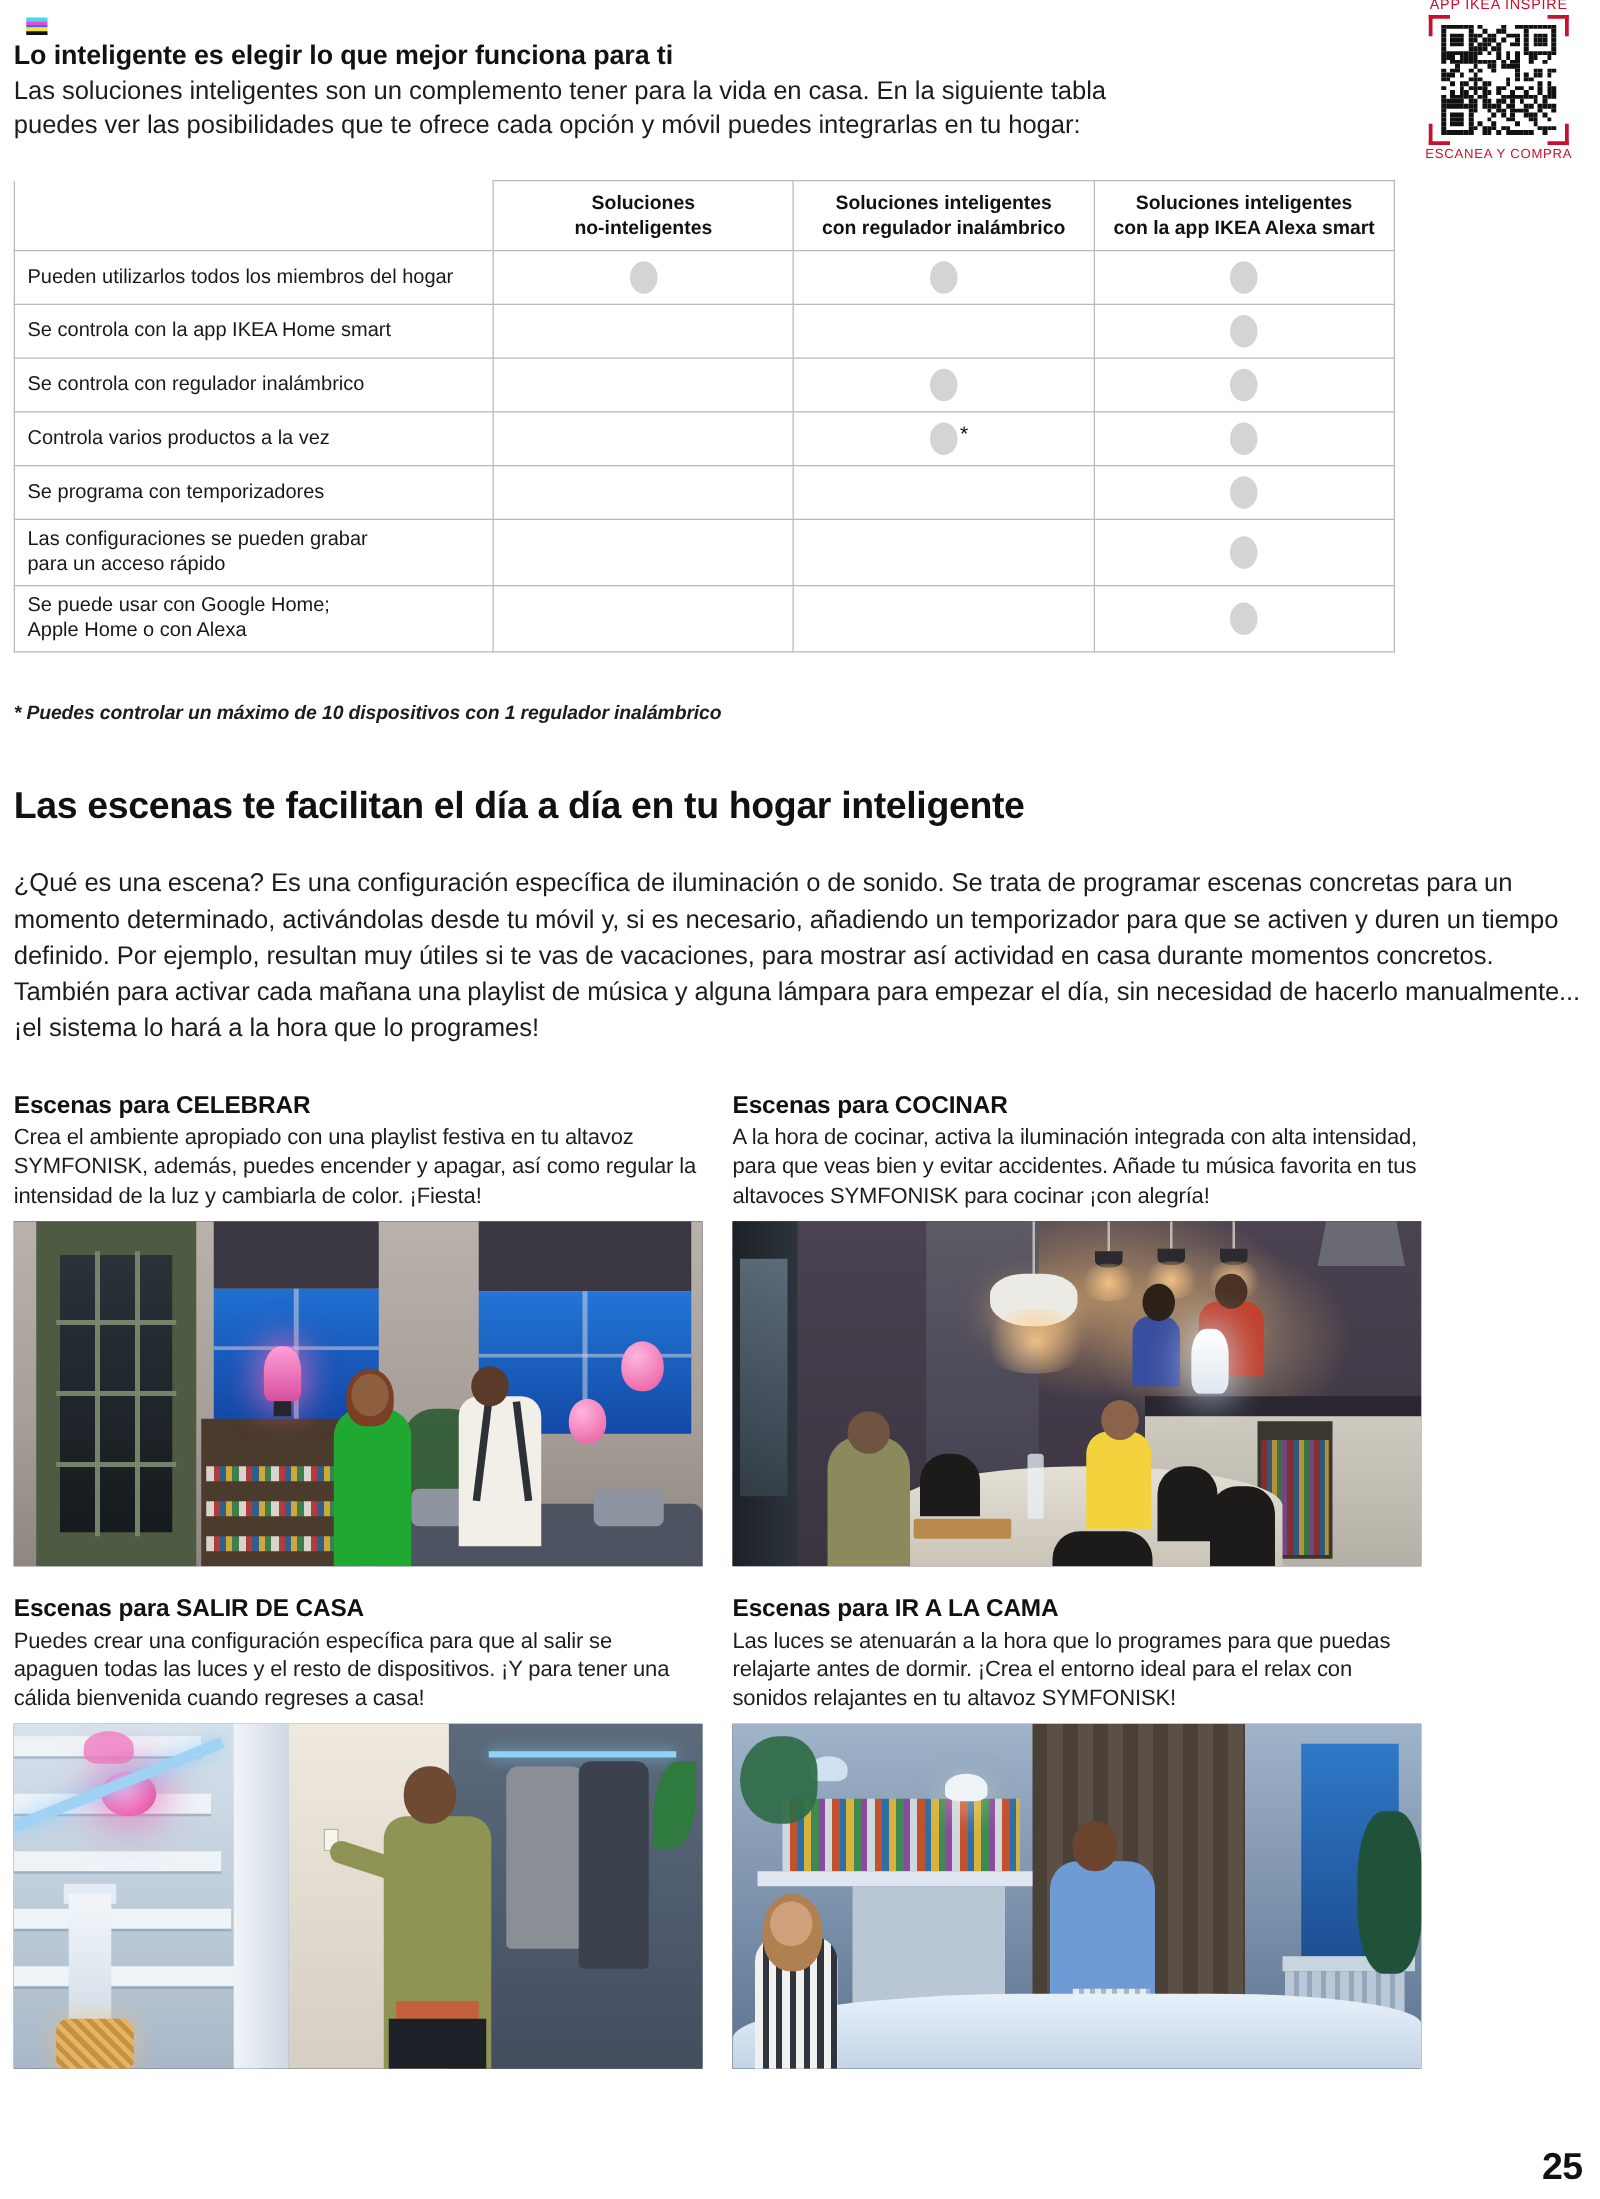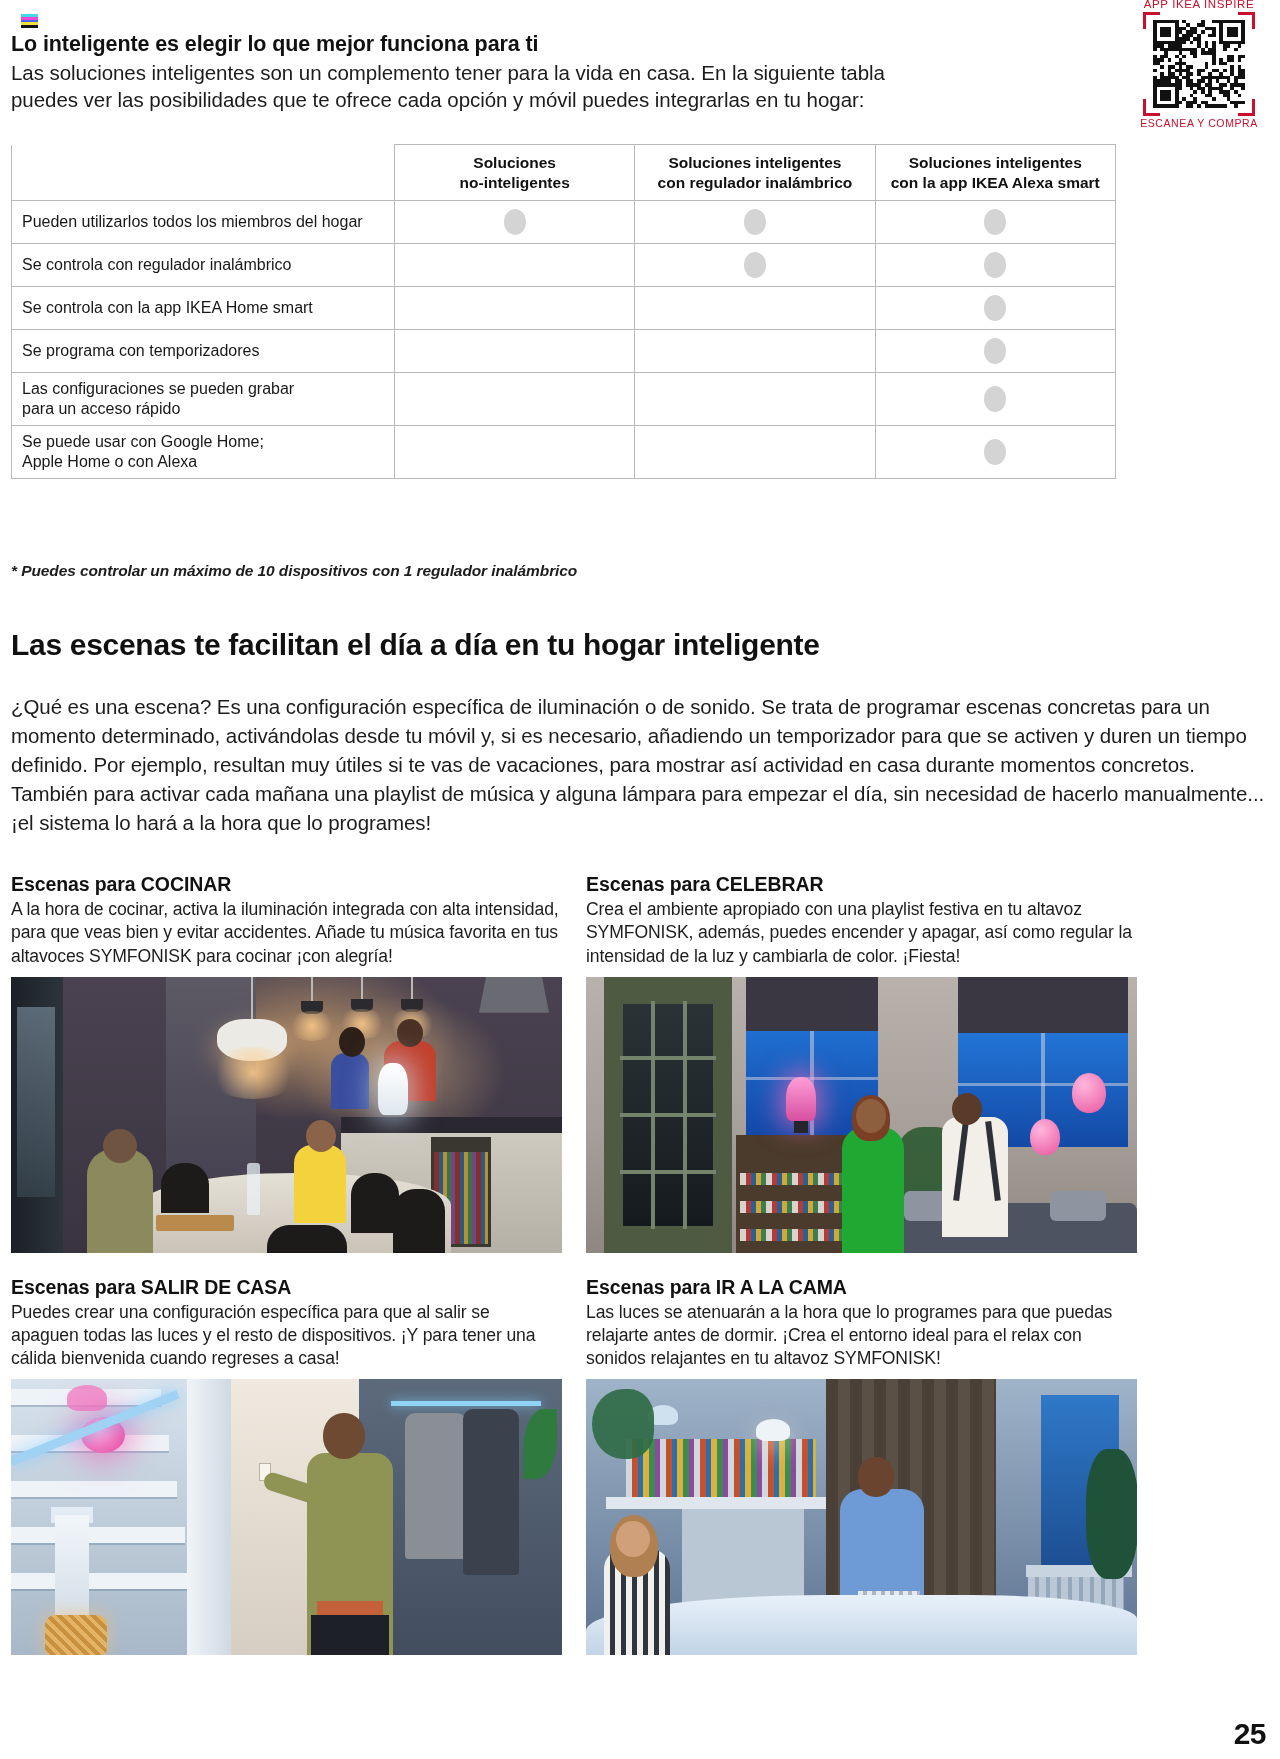"Se controla con regulador inalámbrico" tr { order: before "Se controla con la app" -> after "Se controla con la app" }
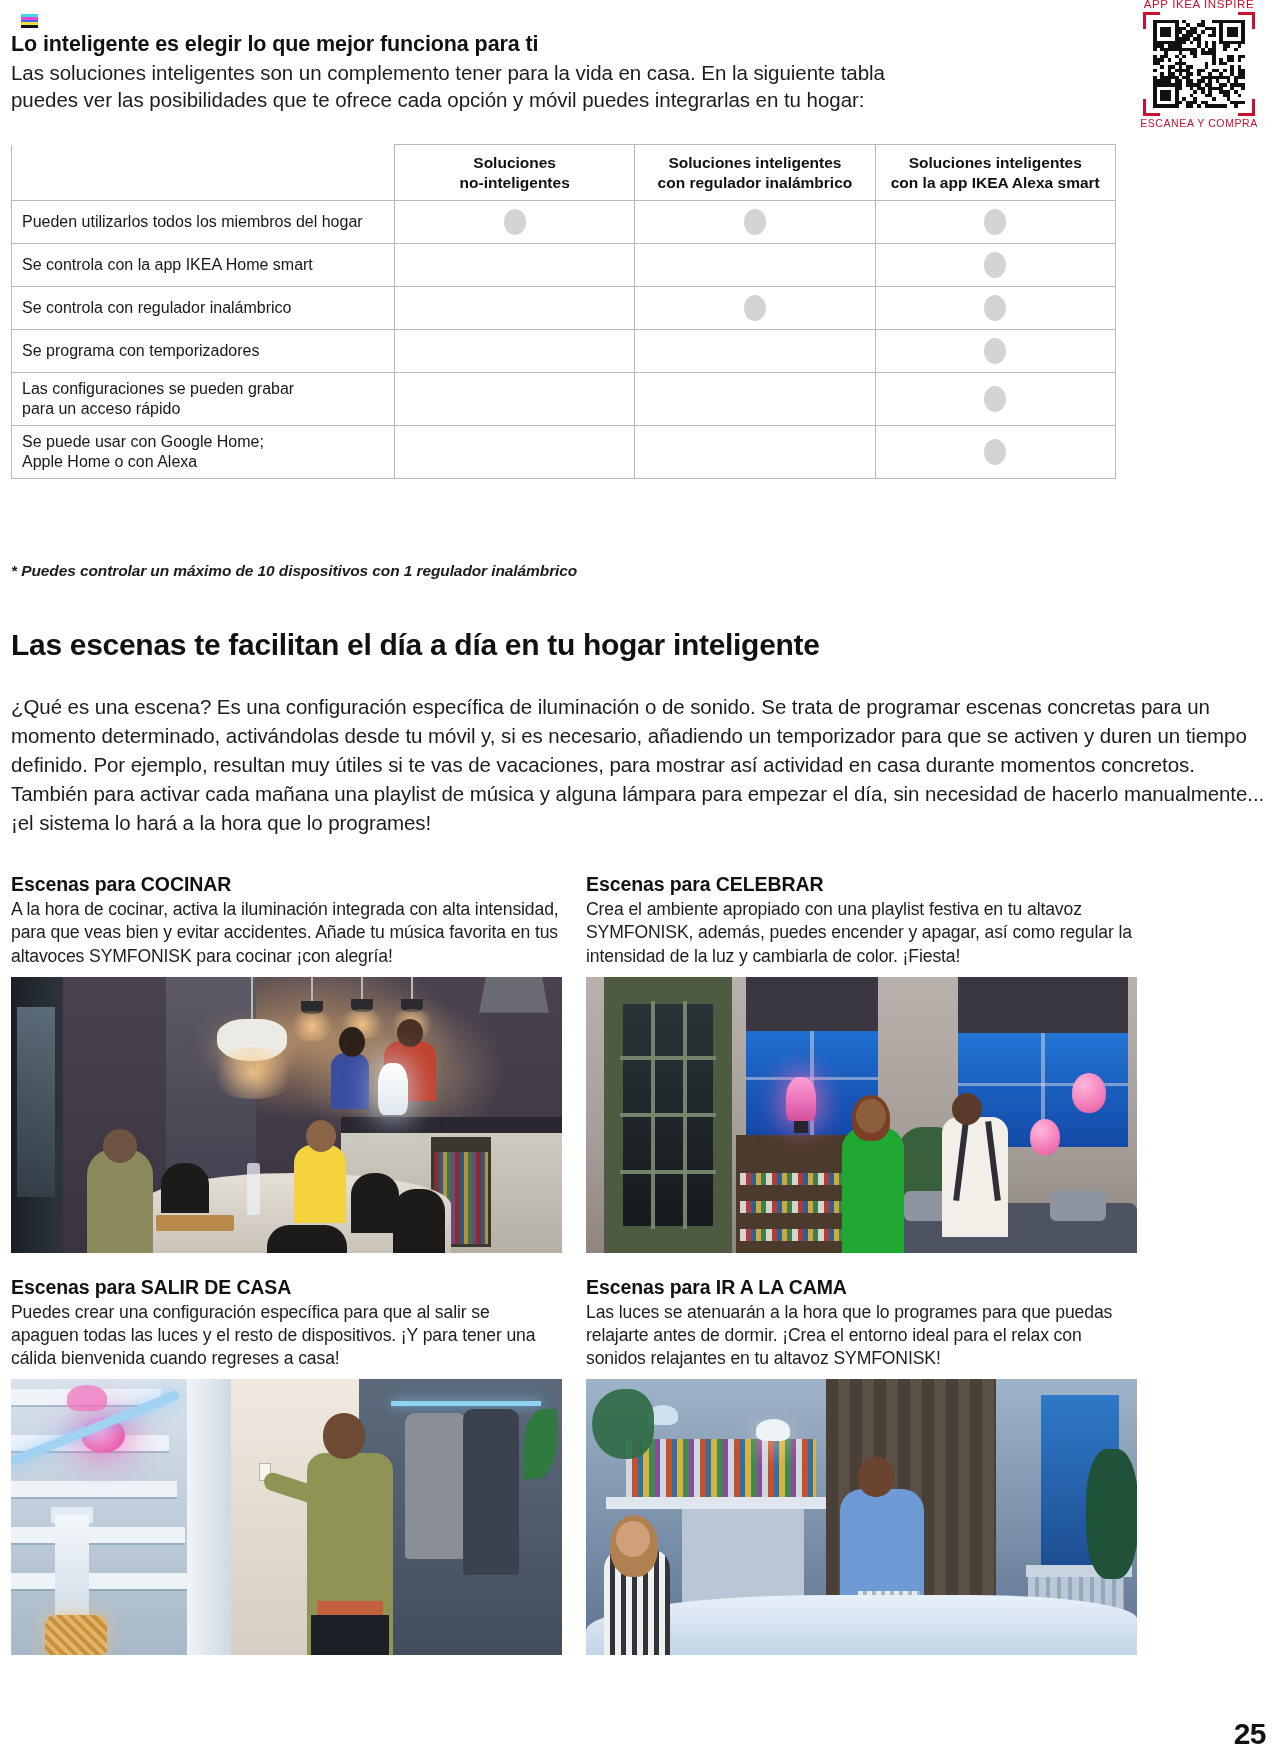"Controla varios productos a la" tr { html: none -> <tr> <td> <div>Controla varios productos a la vez</div> </td> <td></td> <td><span></span><span>*</span></td> <td><span></span></td> </tr> }
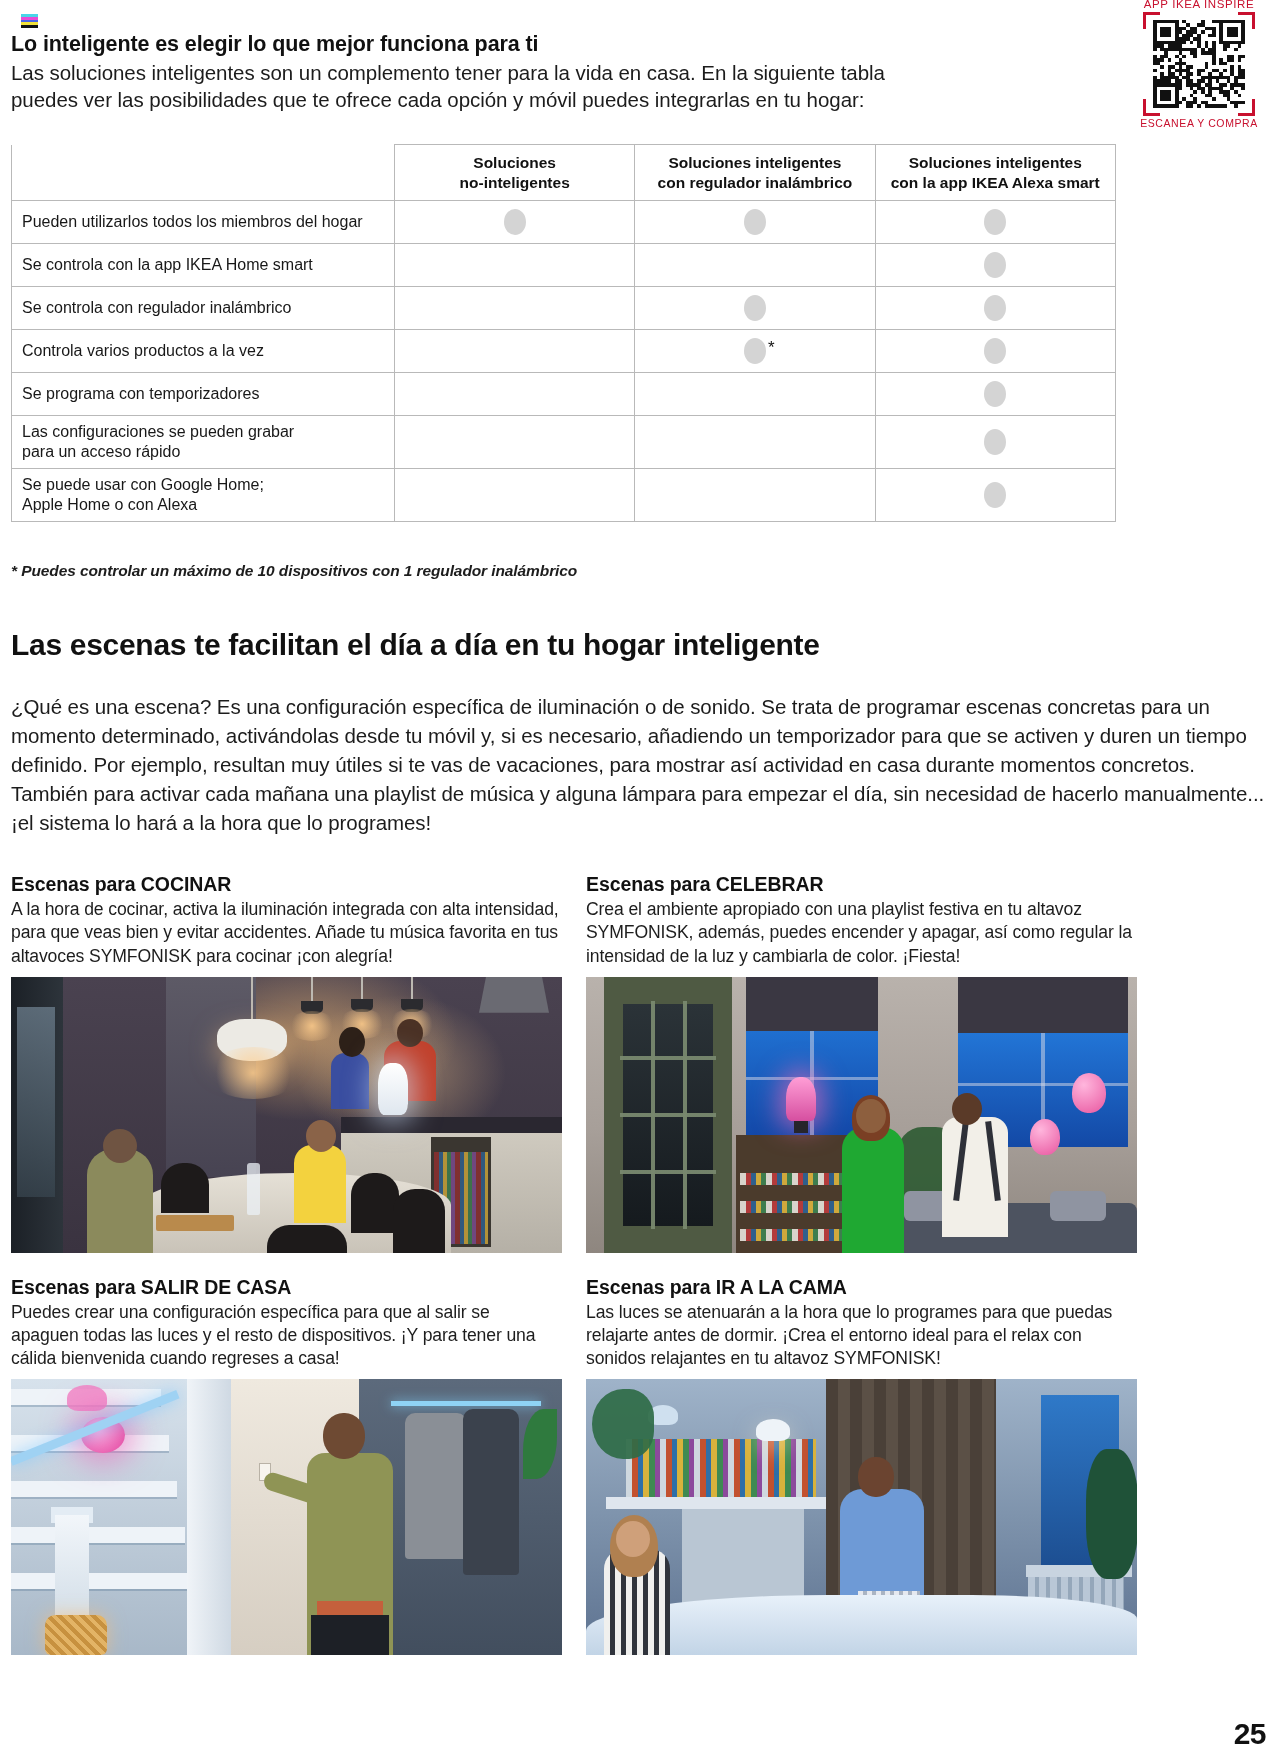"Escenas para COCINAR" div.card { order: before "Escenas para CELEBRAR" -> after "Escenas para CELEBRAR" }
